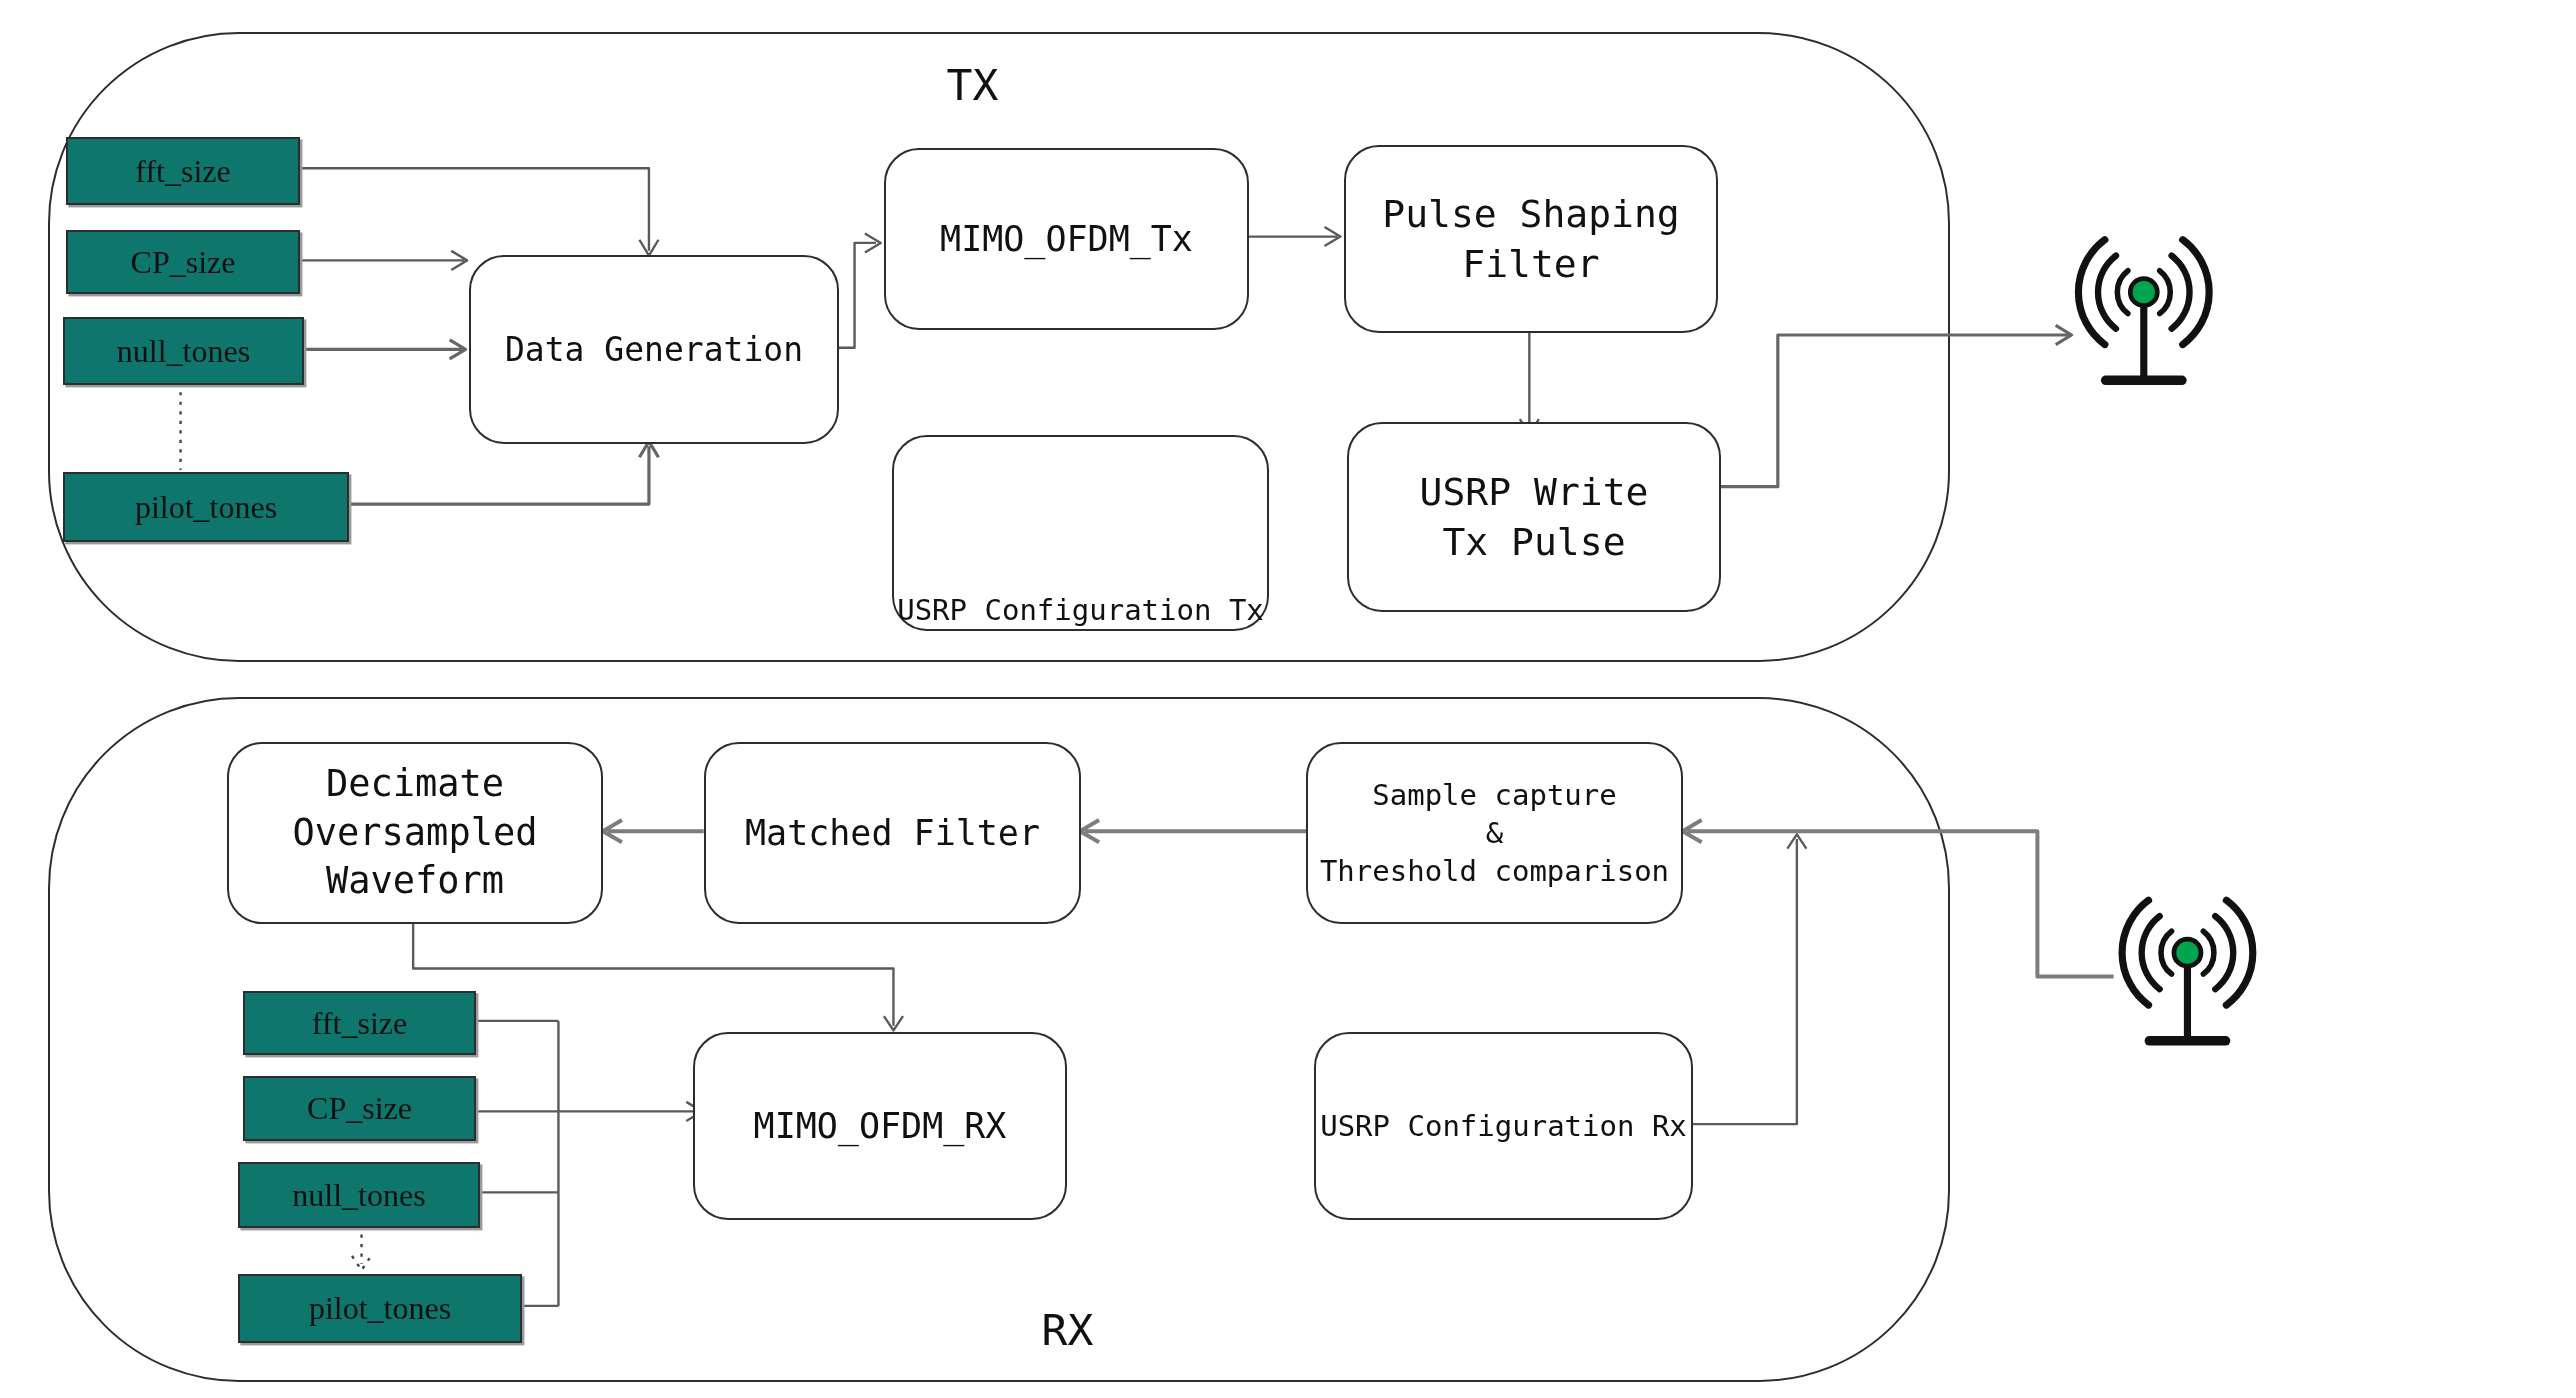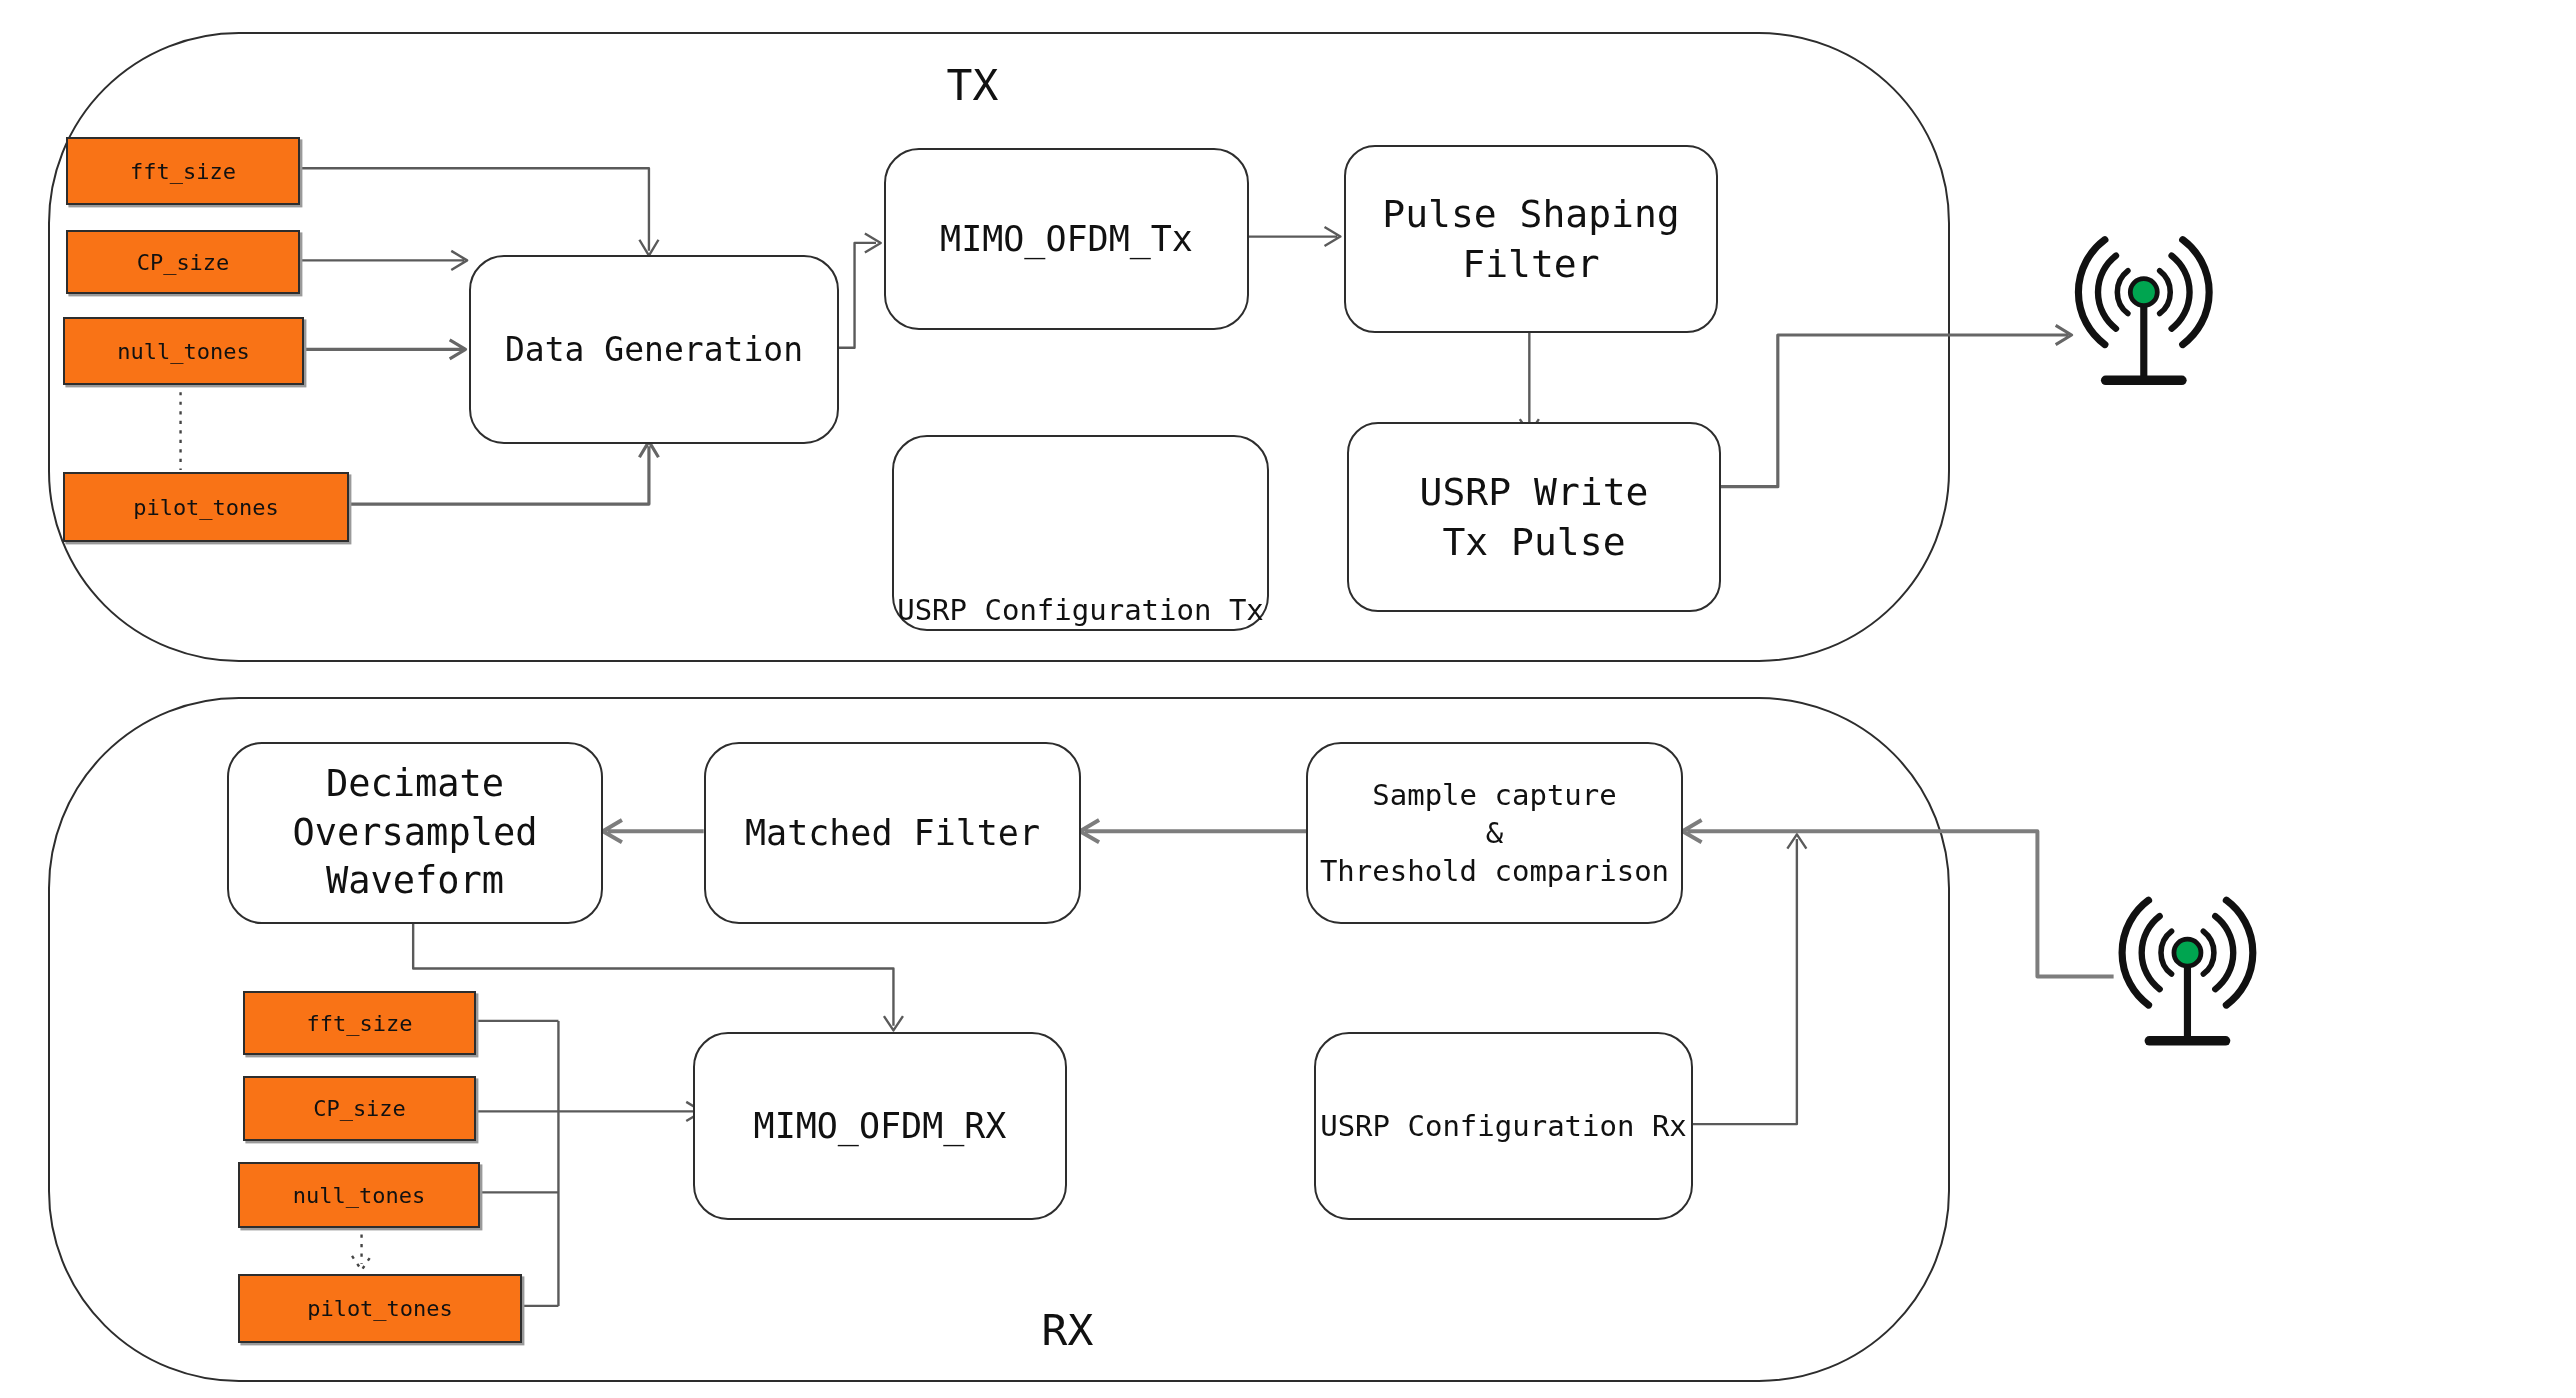"fft_size" .pbox { background: #f97316 -> #0f766e; font-family: none -> Liberation Serif, serif; font-size: 22px -> 32px }
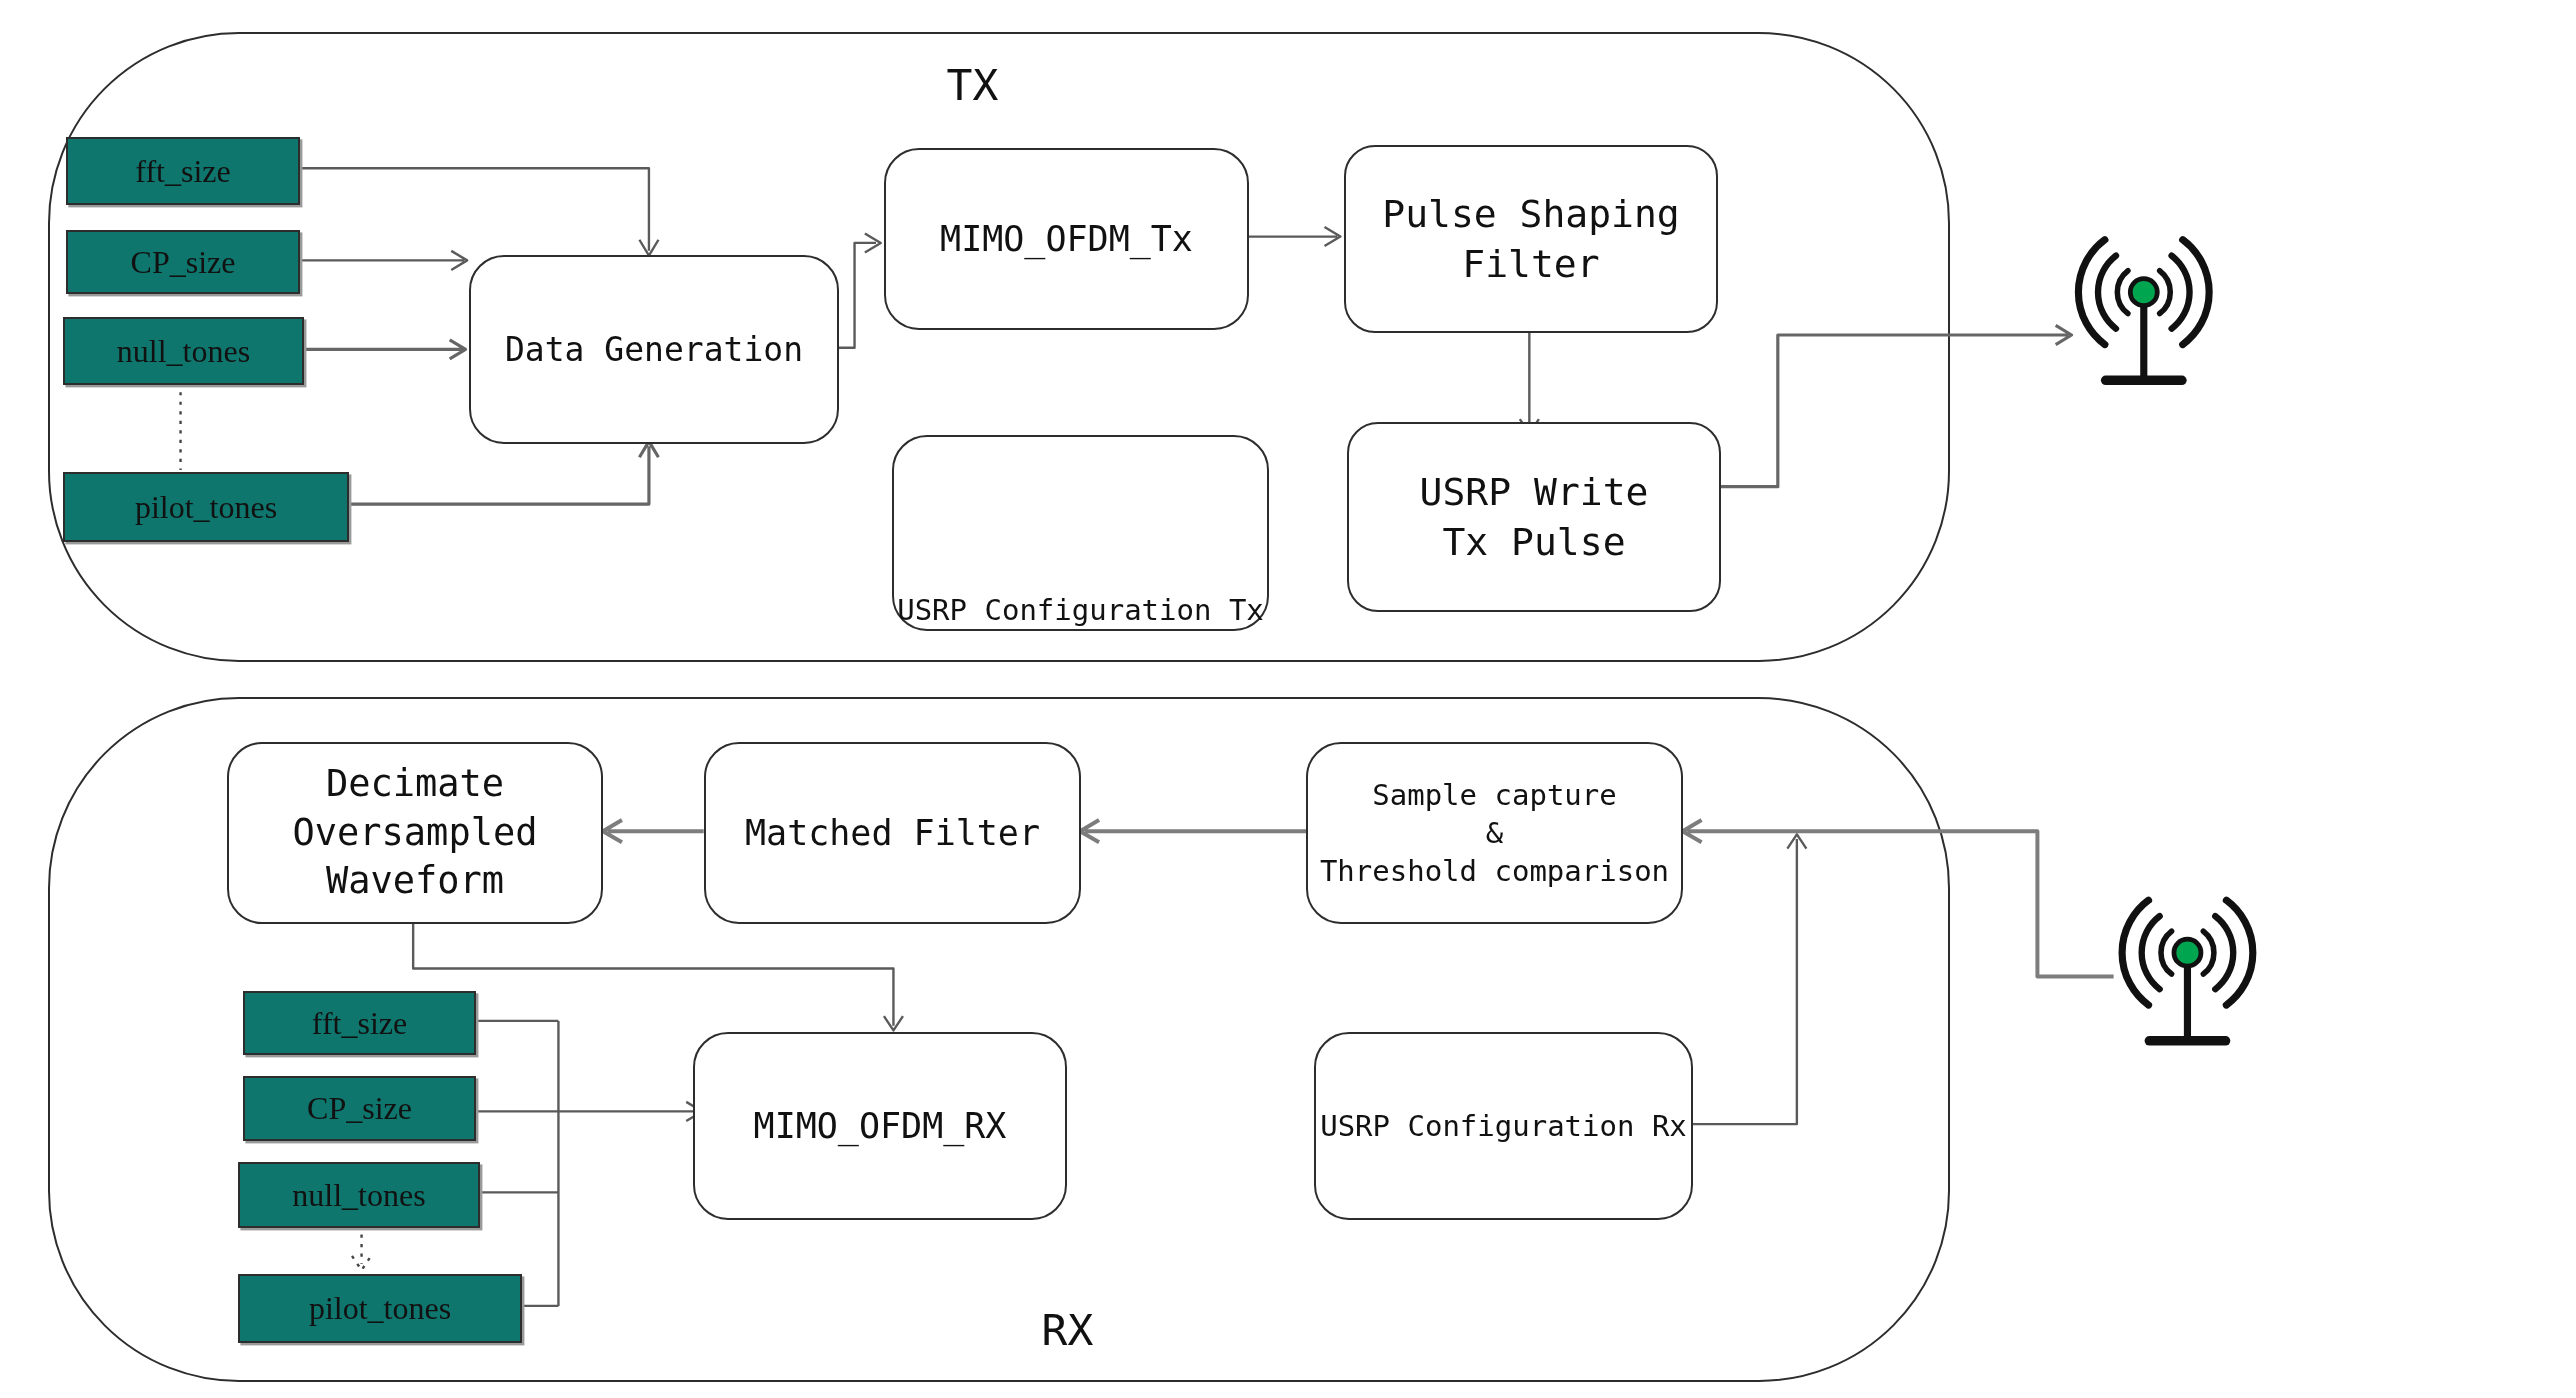"Pulse Shaping" .f48 { border-radius: 31px -> none }
